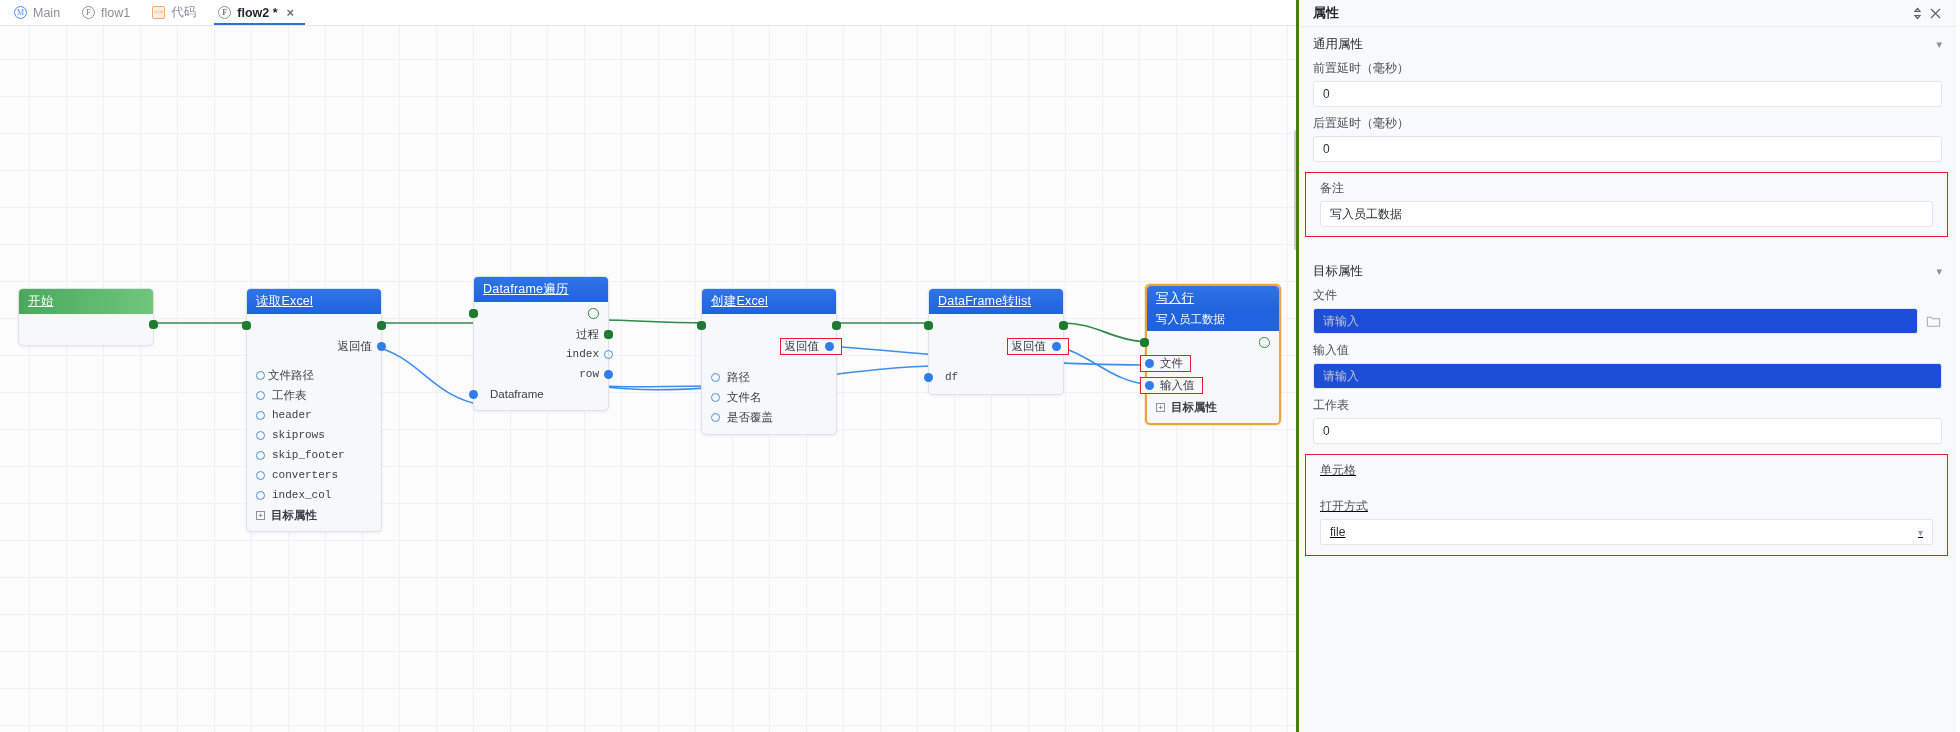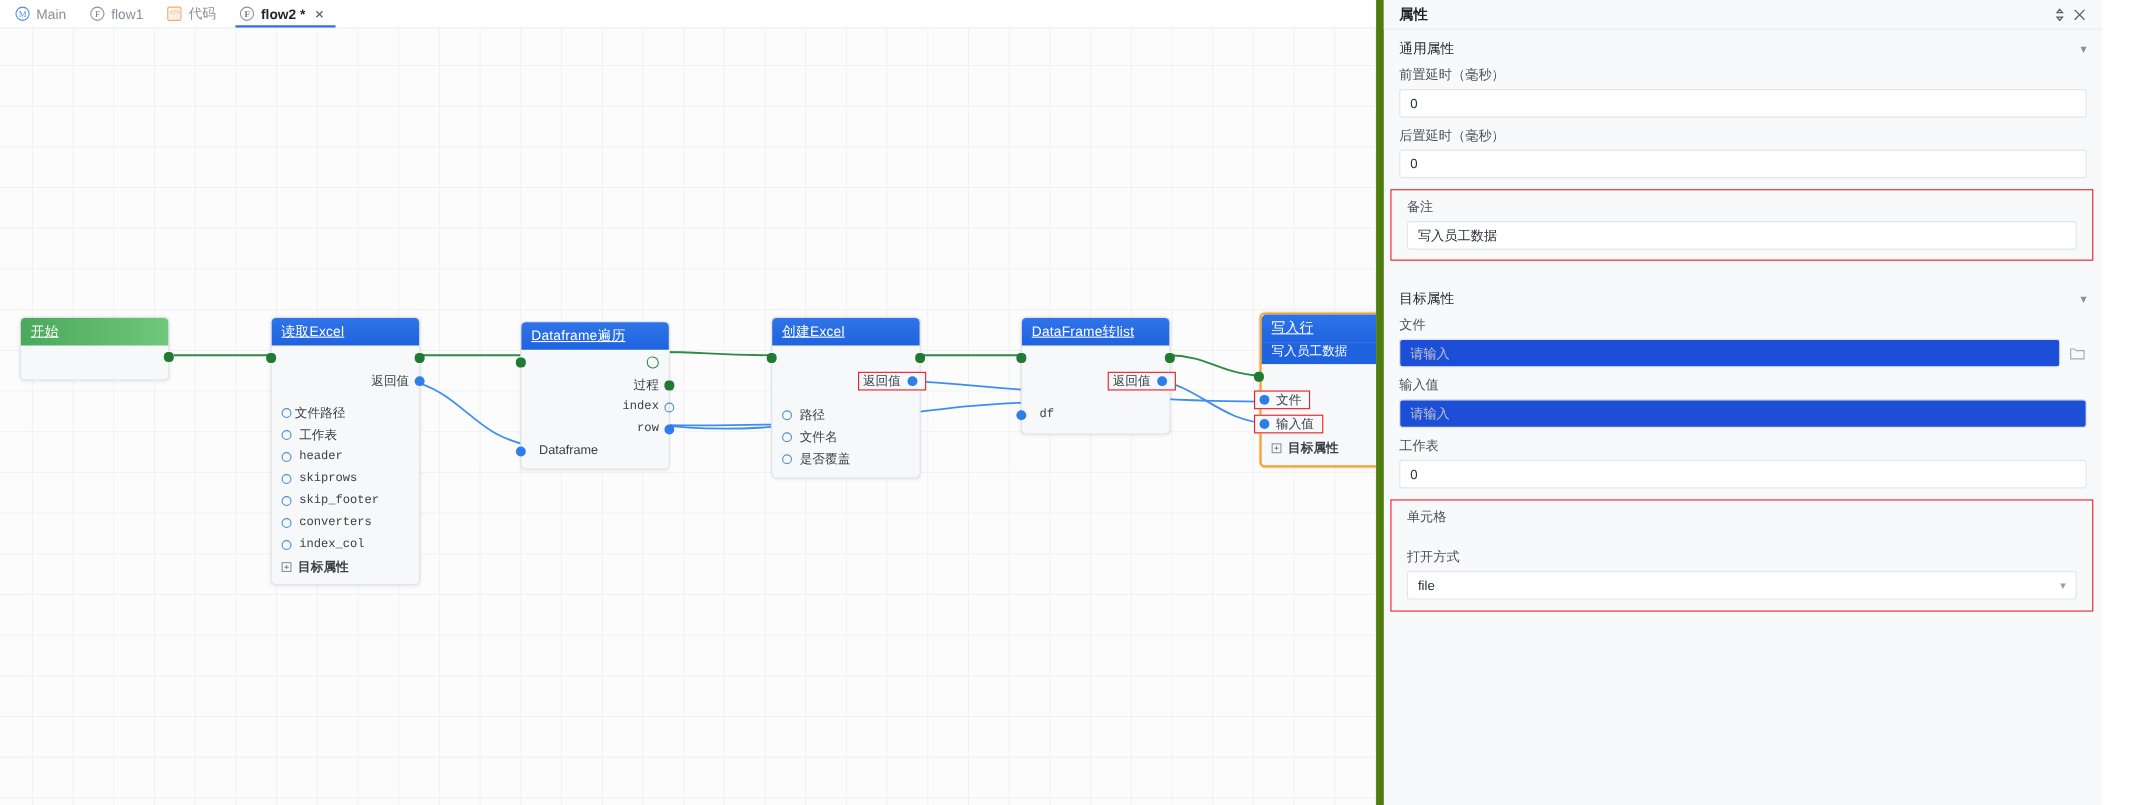"属性" .panel { border-left: 7px solid #4d7c0f -> 3px solid #4d7c0f; left: 1251px -> 1296px }
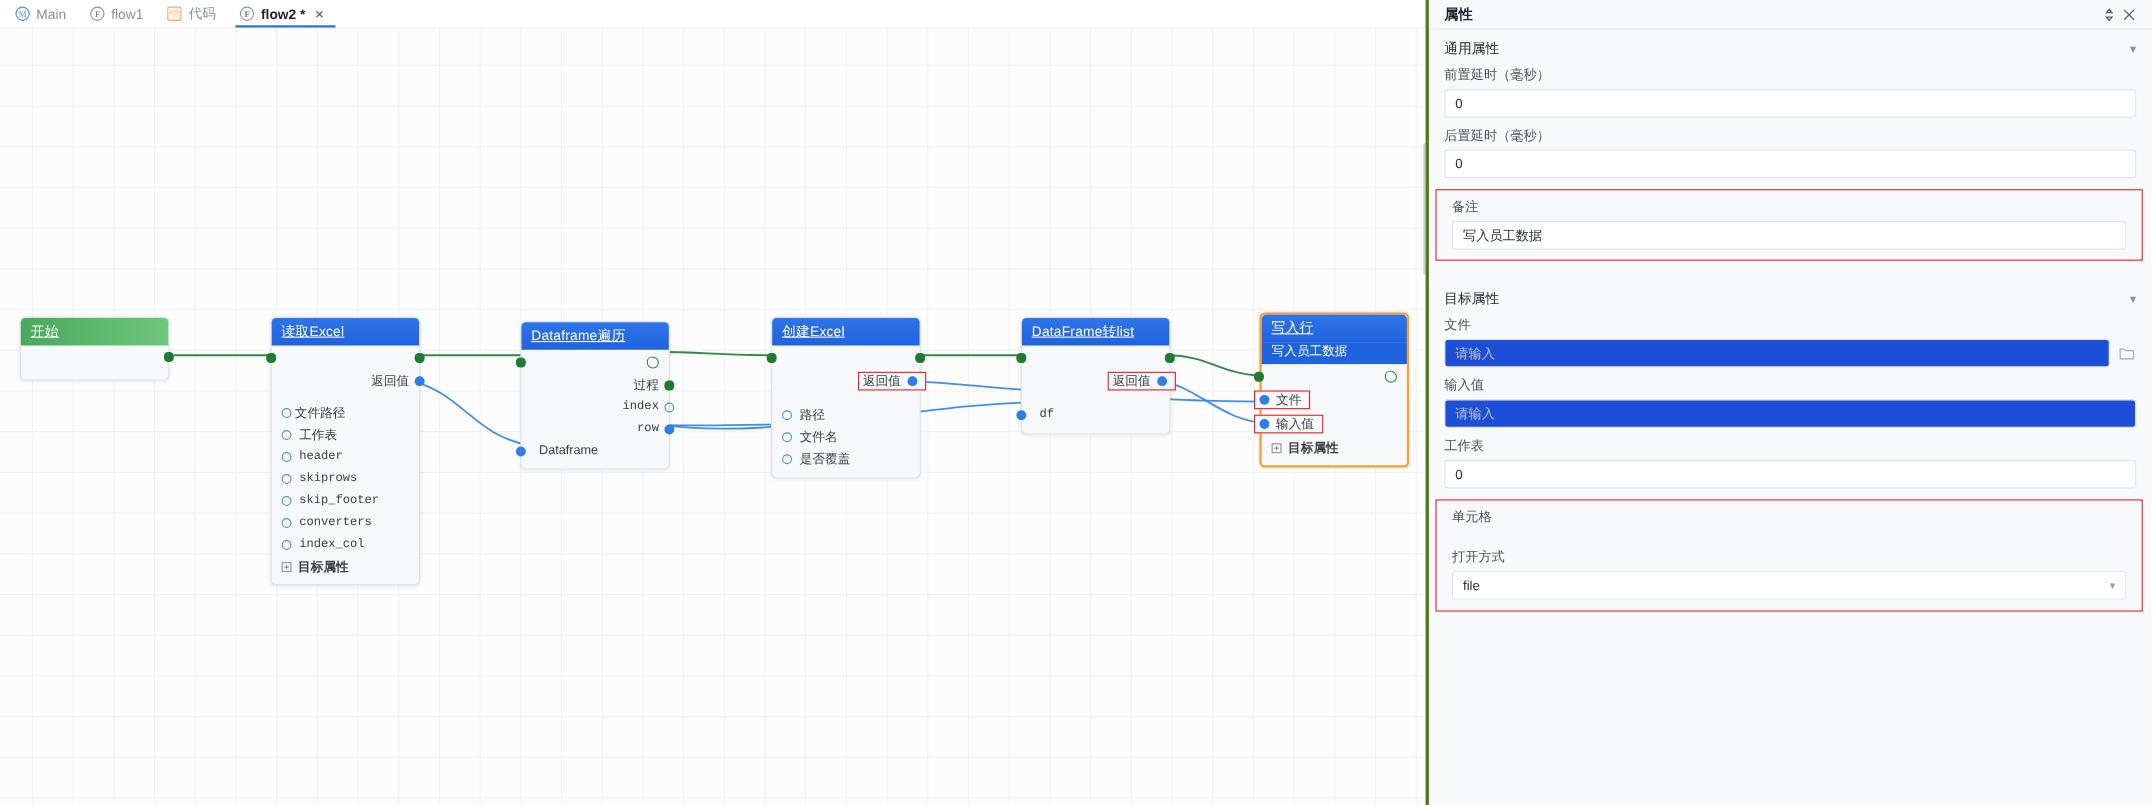"Dataframe遍历" div.node { top: 266px -> 250px }
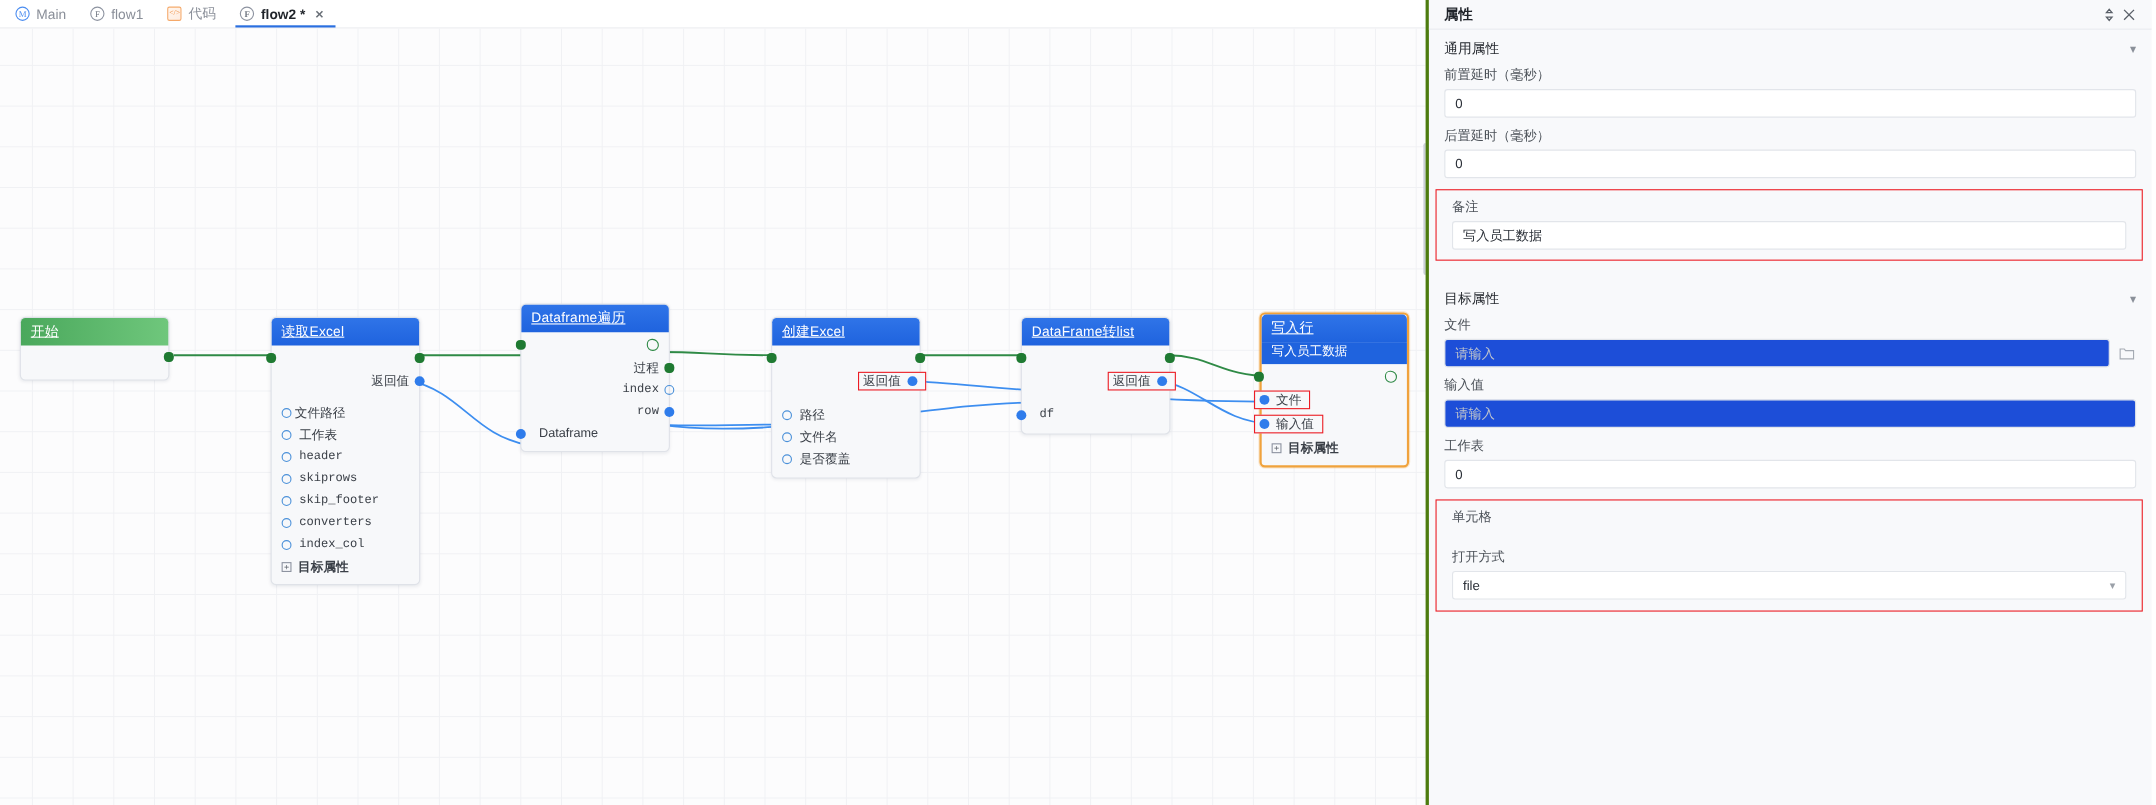"单元格" div.group-red { text-decoration: none -> underline }
